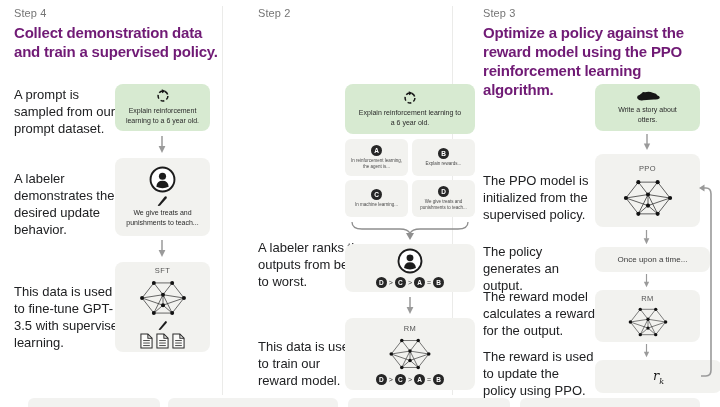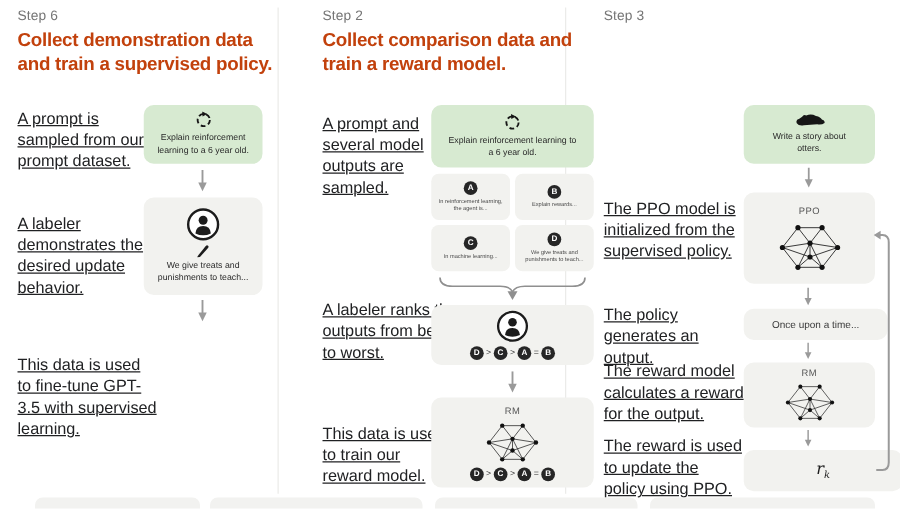"Step 6" div.step-label { text: 6 -> 4 }
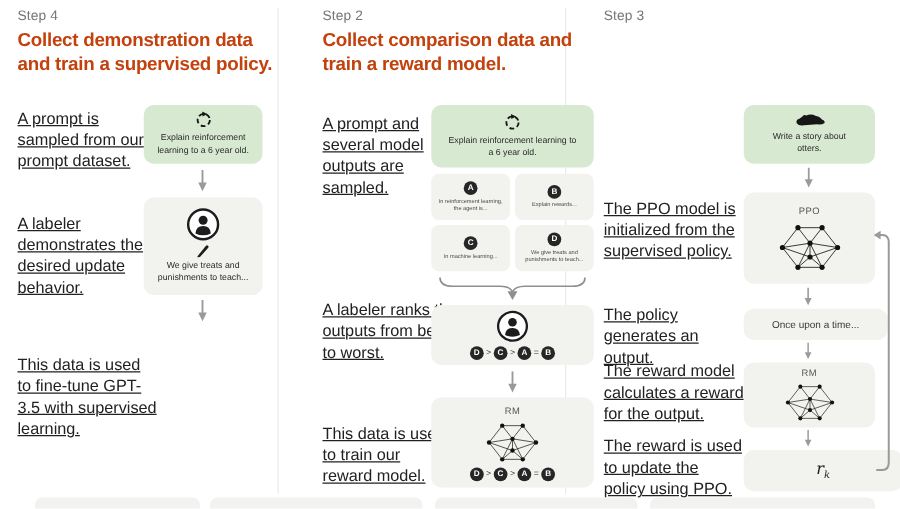"Collect demonstration data and train" .heading { color: #c2410c -> #701a75 }
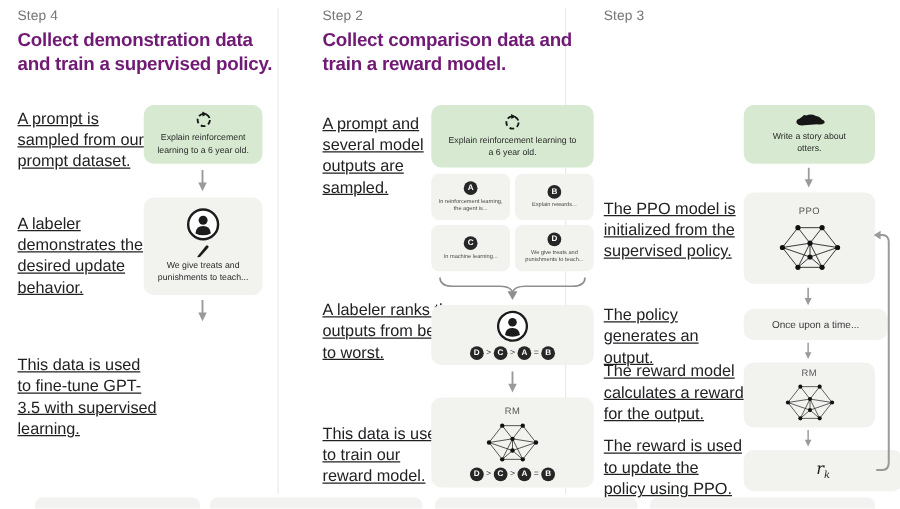"Collect comparison data and train" div.heading { html: <div>Collect comparison data and train a reward model.</div> -> none }
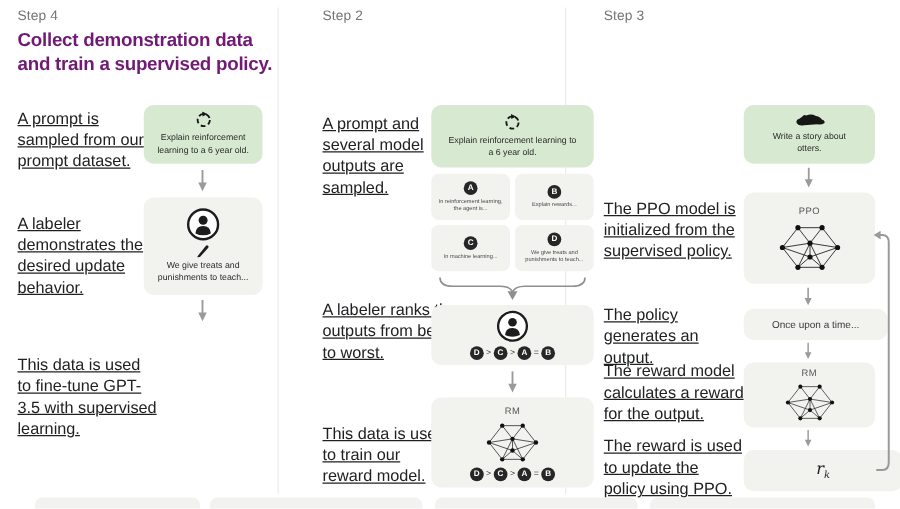"Optimize a policy against the" div.heading { html: none -> <div>Optimize a policy against the reward model using the PPO reinforcement learning algorithm.</div> }
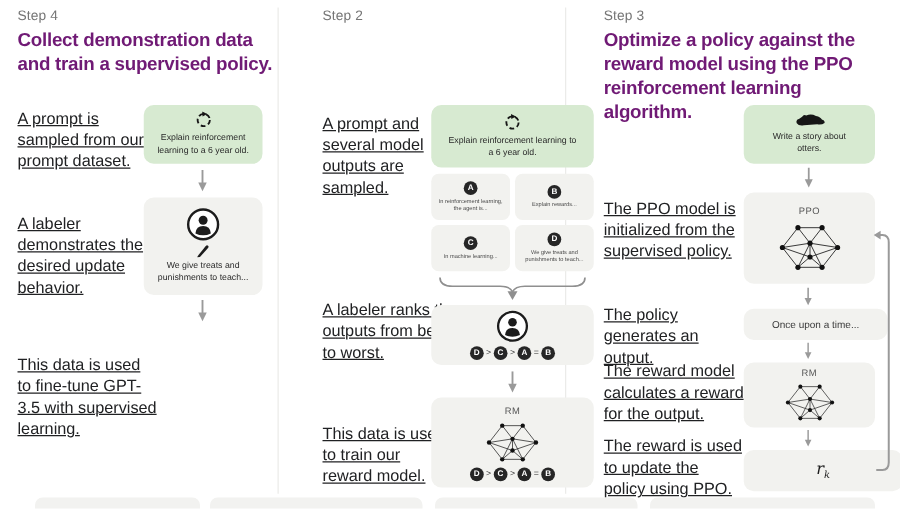"A prompt is sampled from" .caption { text-decoration: underline -> none }
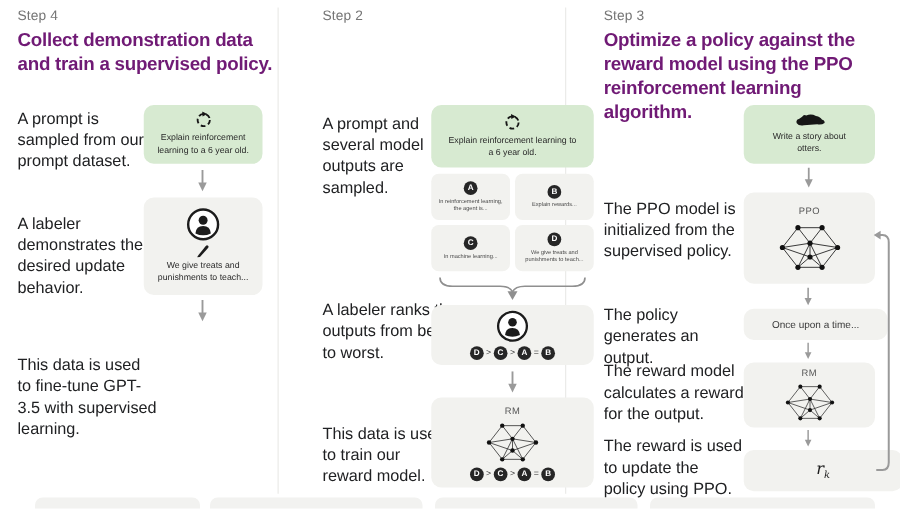"A prompt and several model" div.caption { html: <div>A prompt and several model outputs are sampled.</div> -> none }
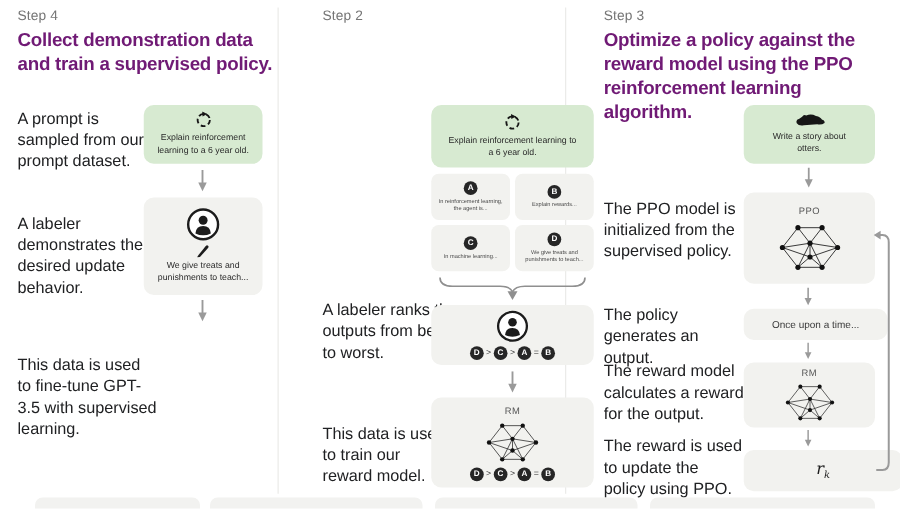"The PPO model is initialized" div.caption { top: 158px -> 172px }
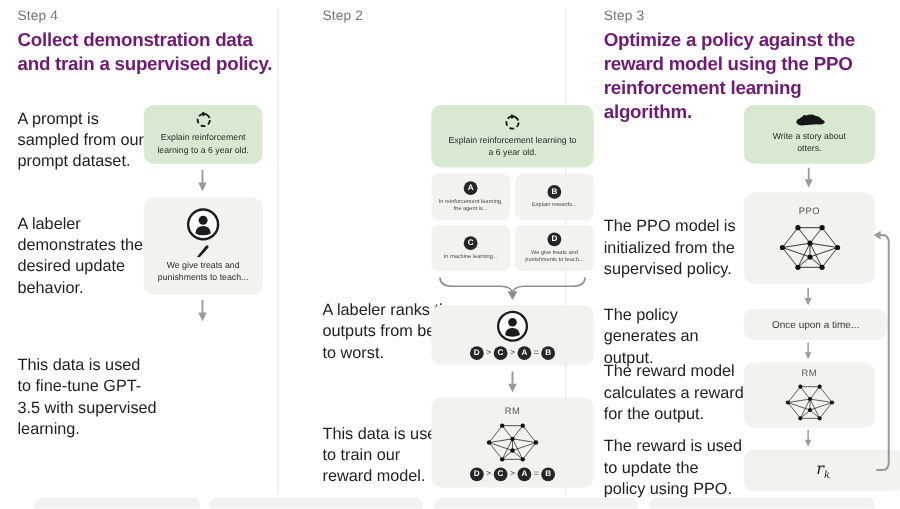"SFT" div.box { html: none -> <div> <div>SFT</div> <svg> <use></use> </svg> <svg> <use></use> </svg> <div> <svg> <use></use> </svg> <svg> <use></use> </svg> <svg> <use></use> </svg> </div> </div> }
